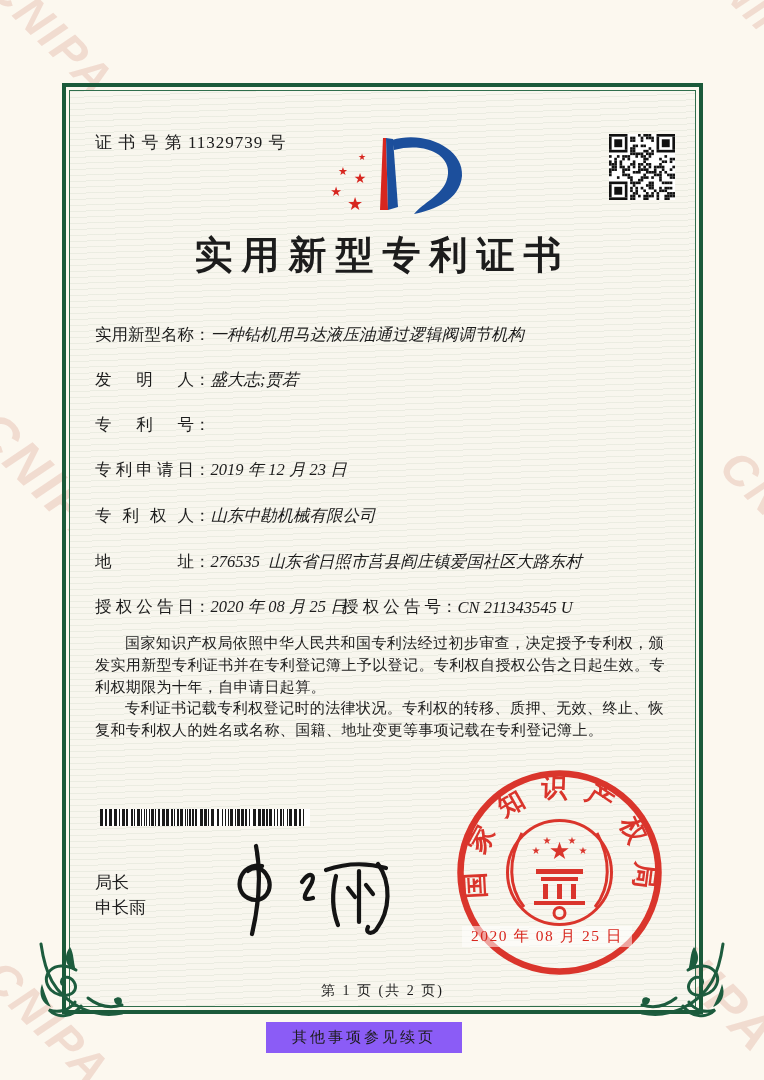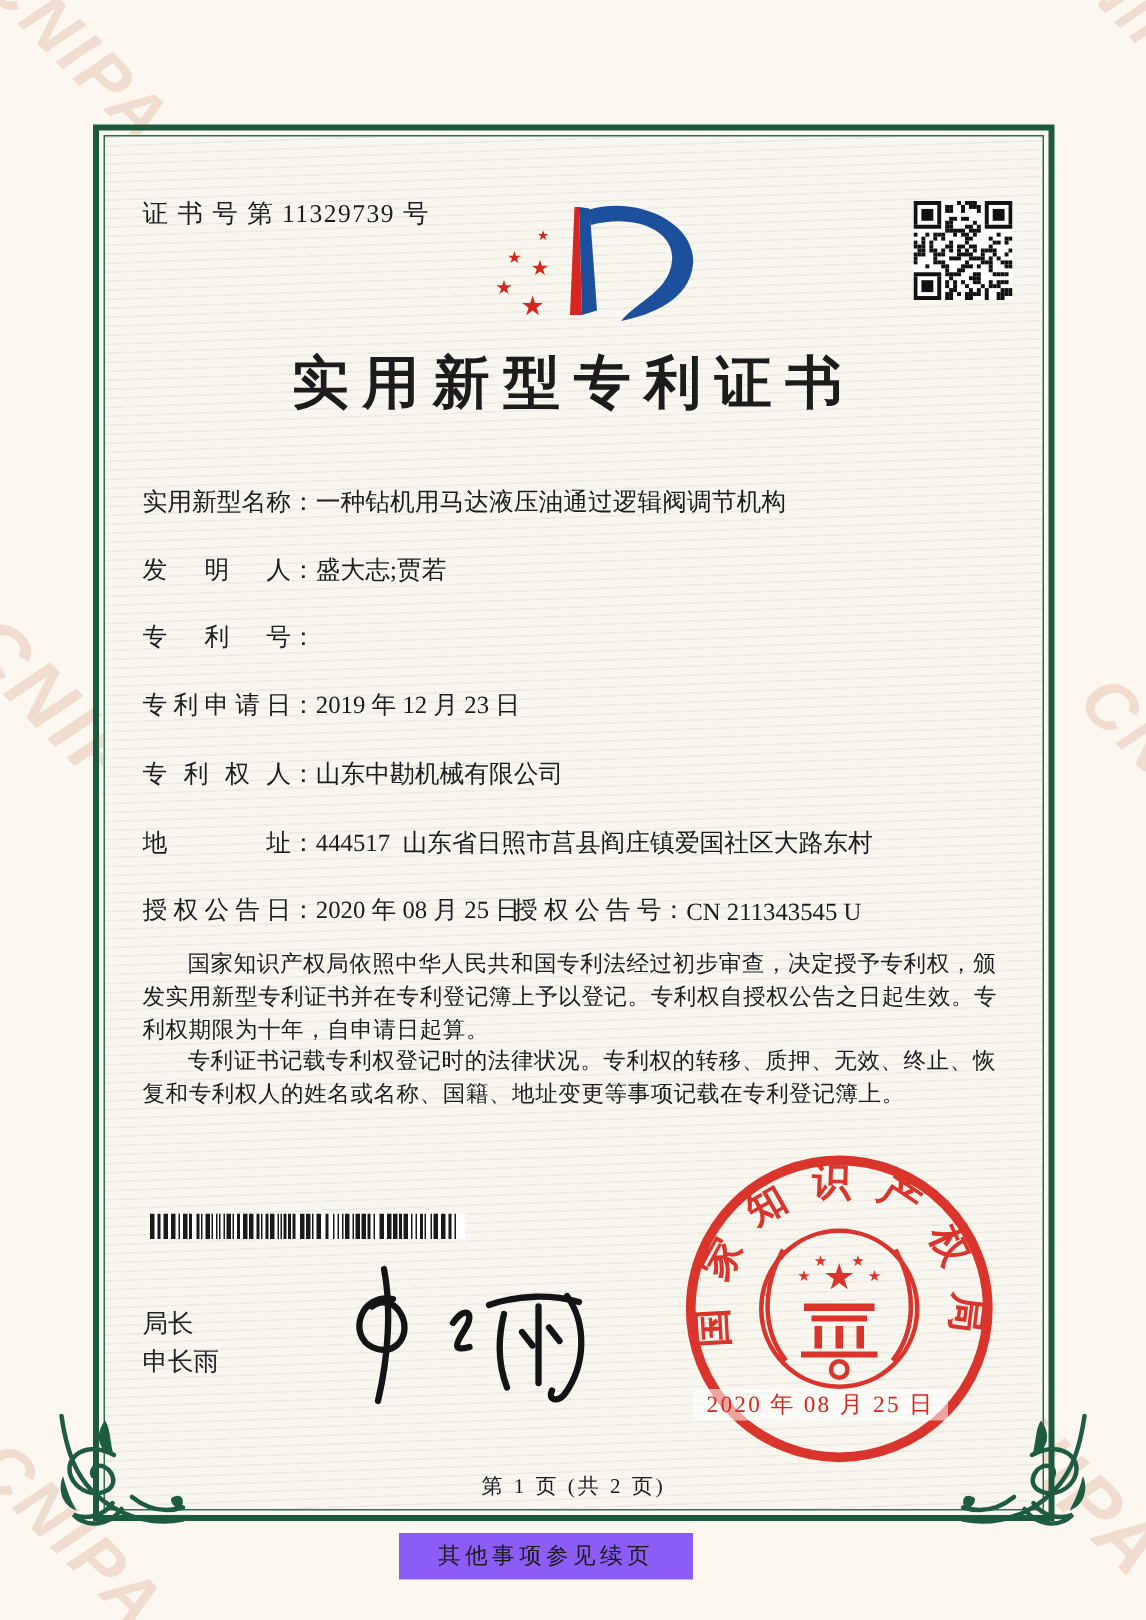"一种钻机用马达液压油通过逻辑阀调节机构" .fvalue { font-style: none -> italic }
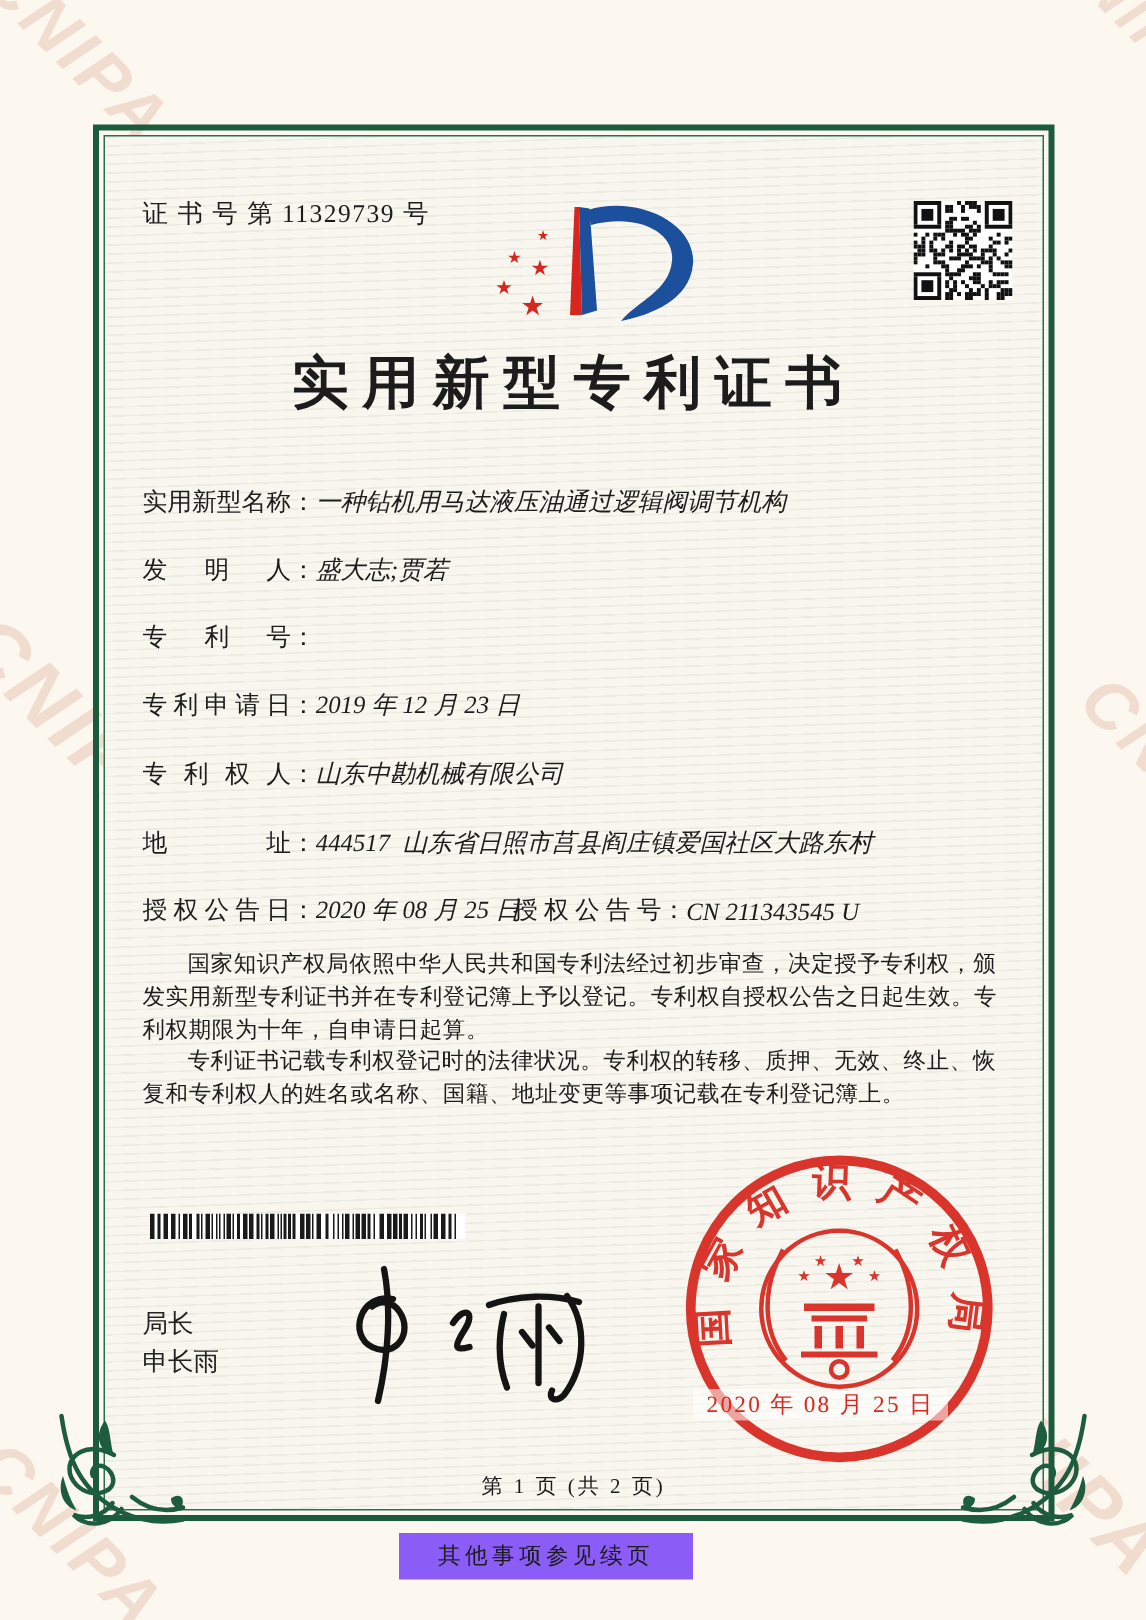"444517 山东省日照市莒县阎庄镇爱国社区大路东村" span.fvalue { text: 444517 -> 276535 }
